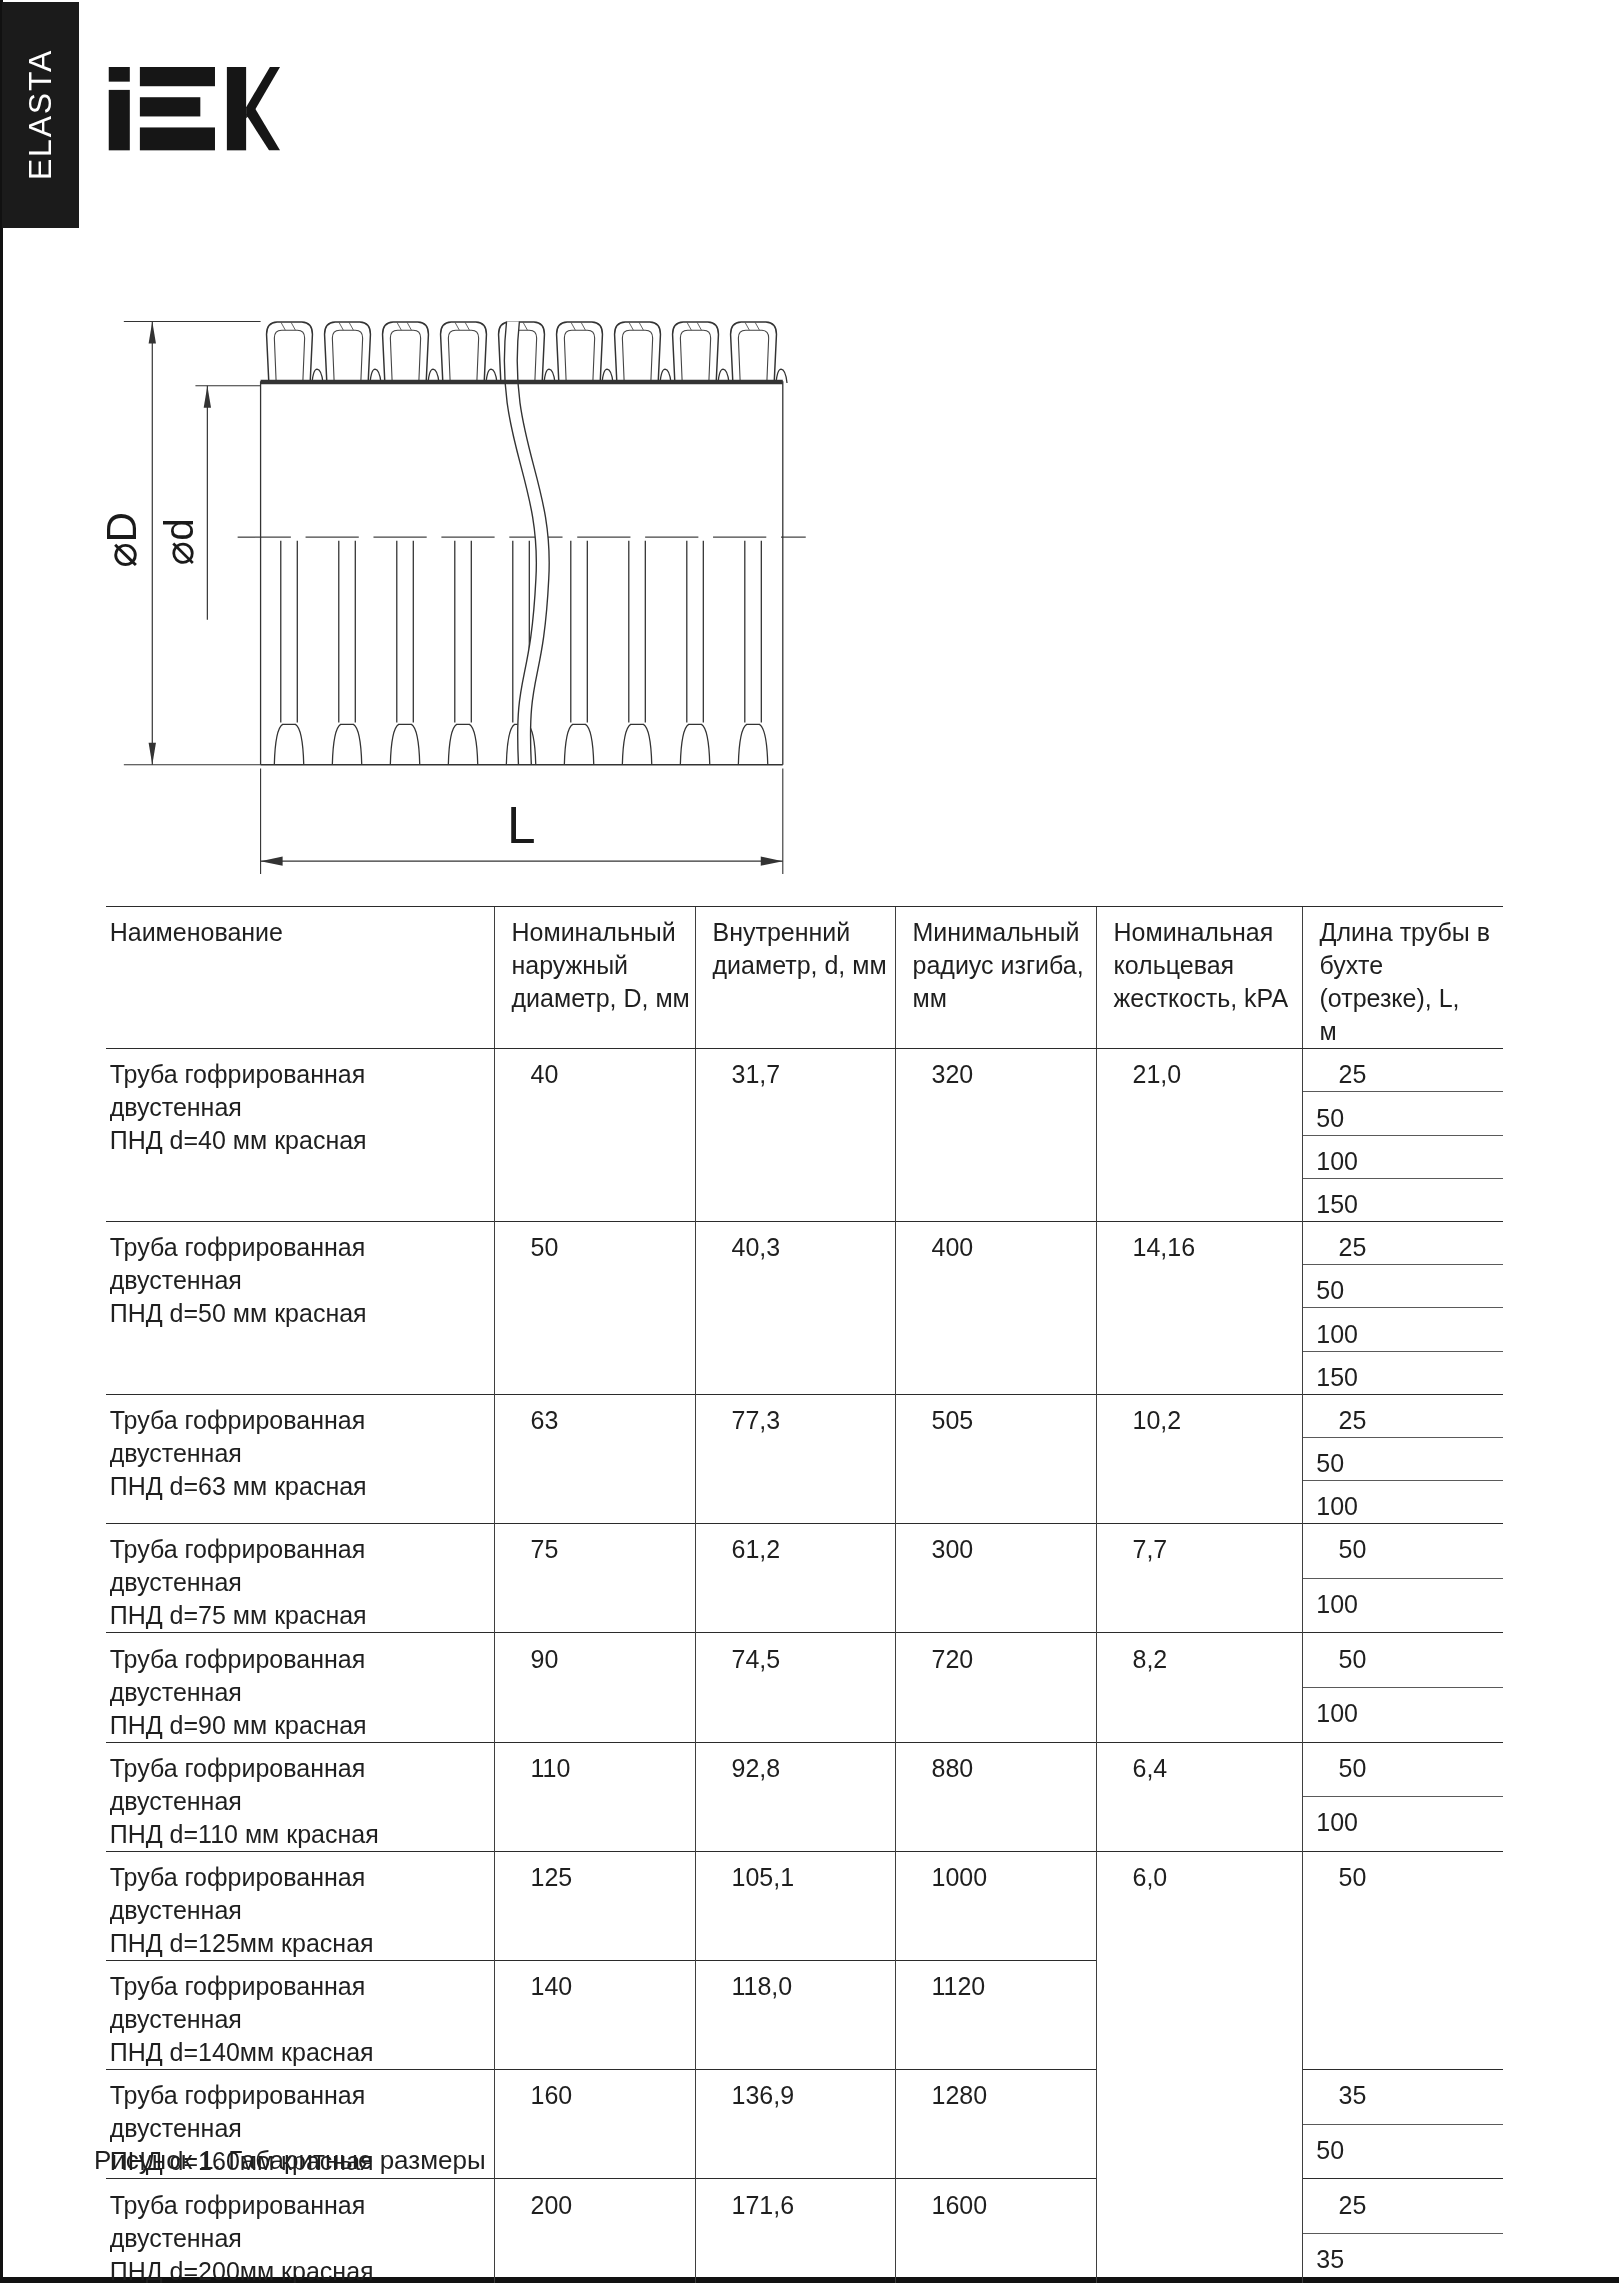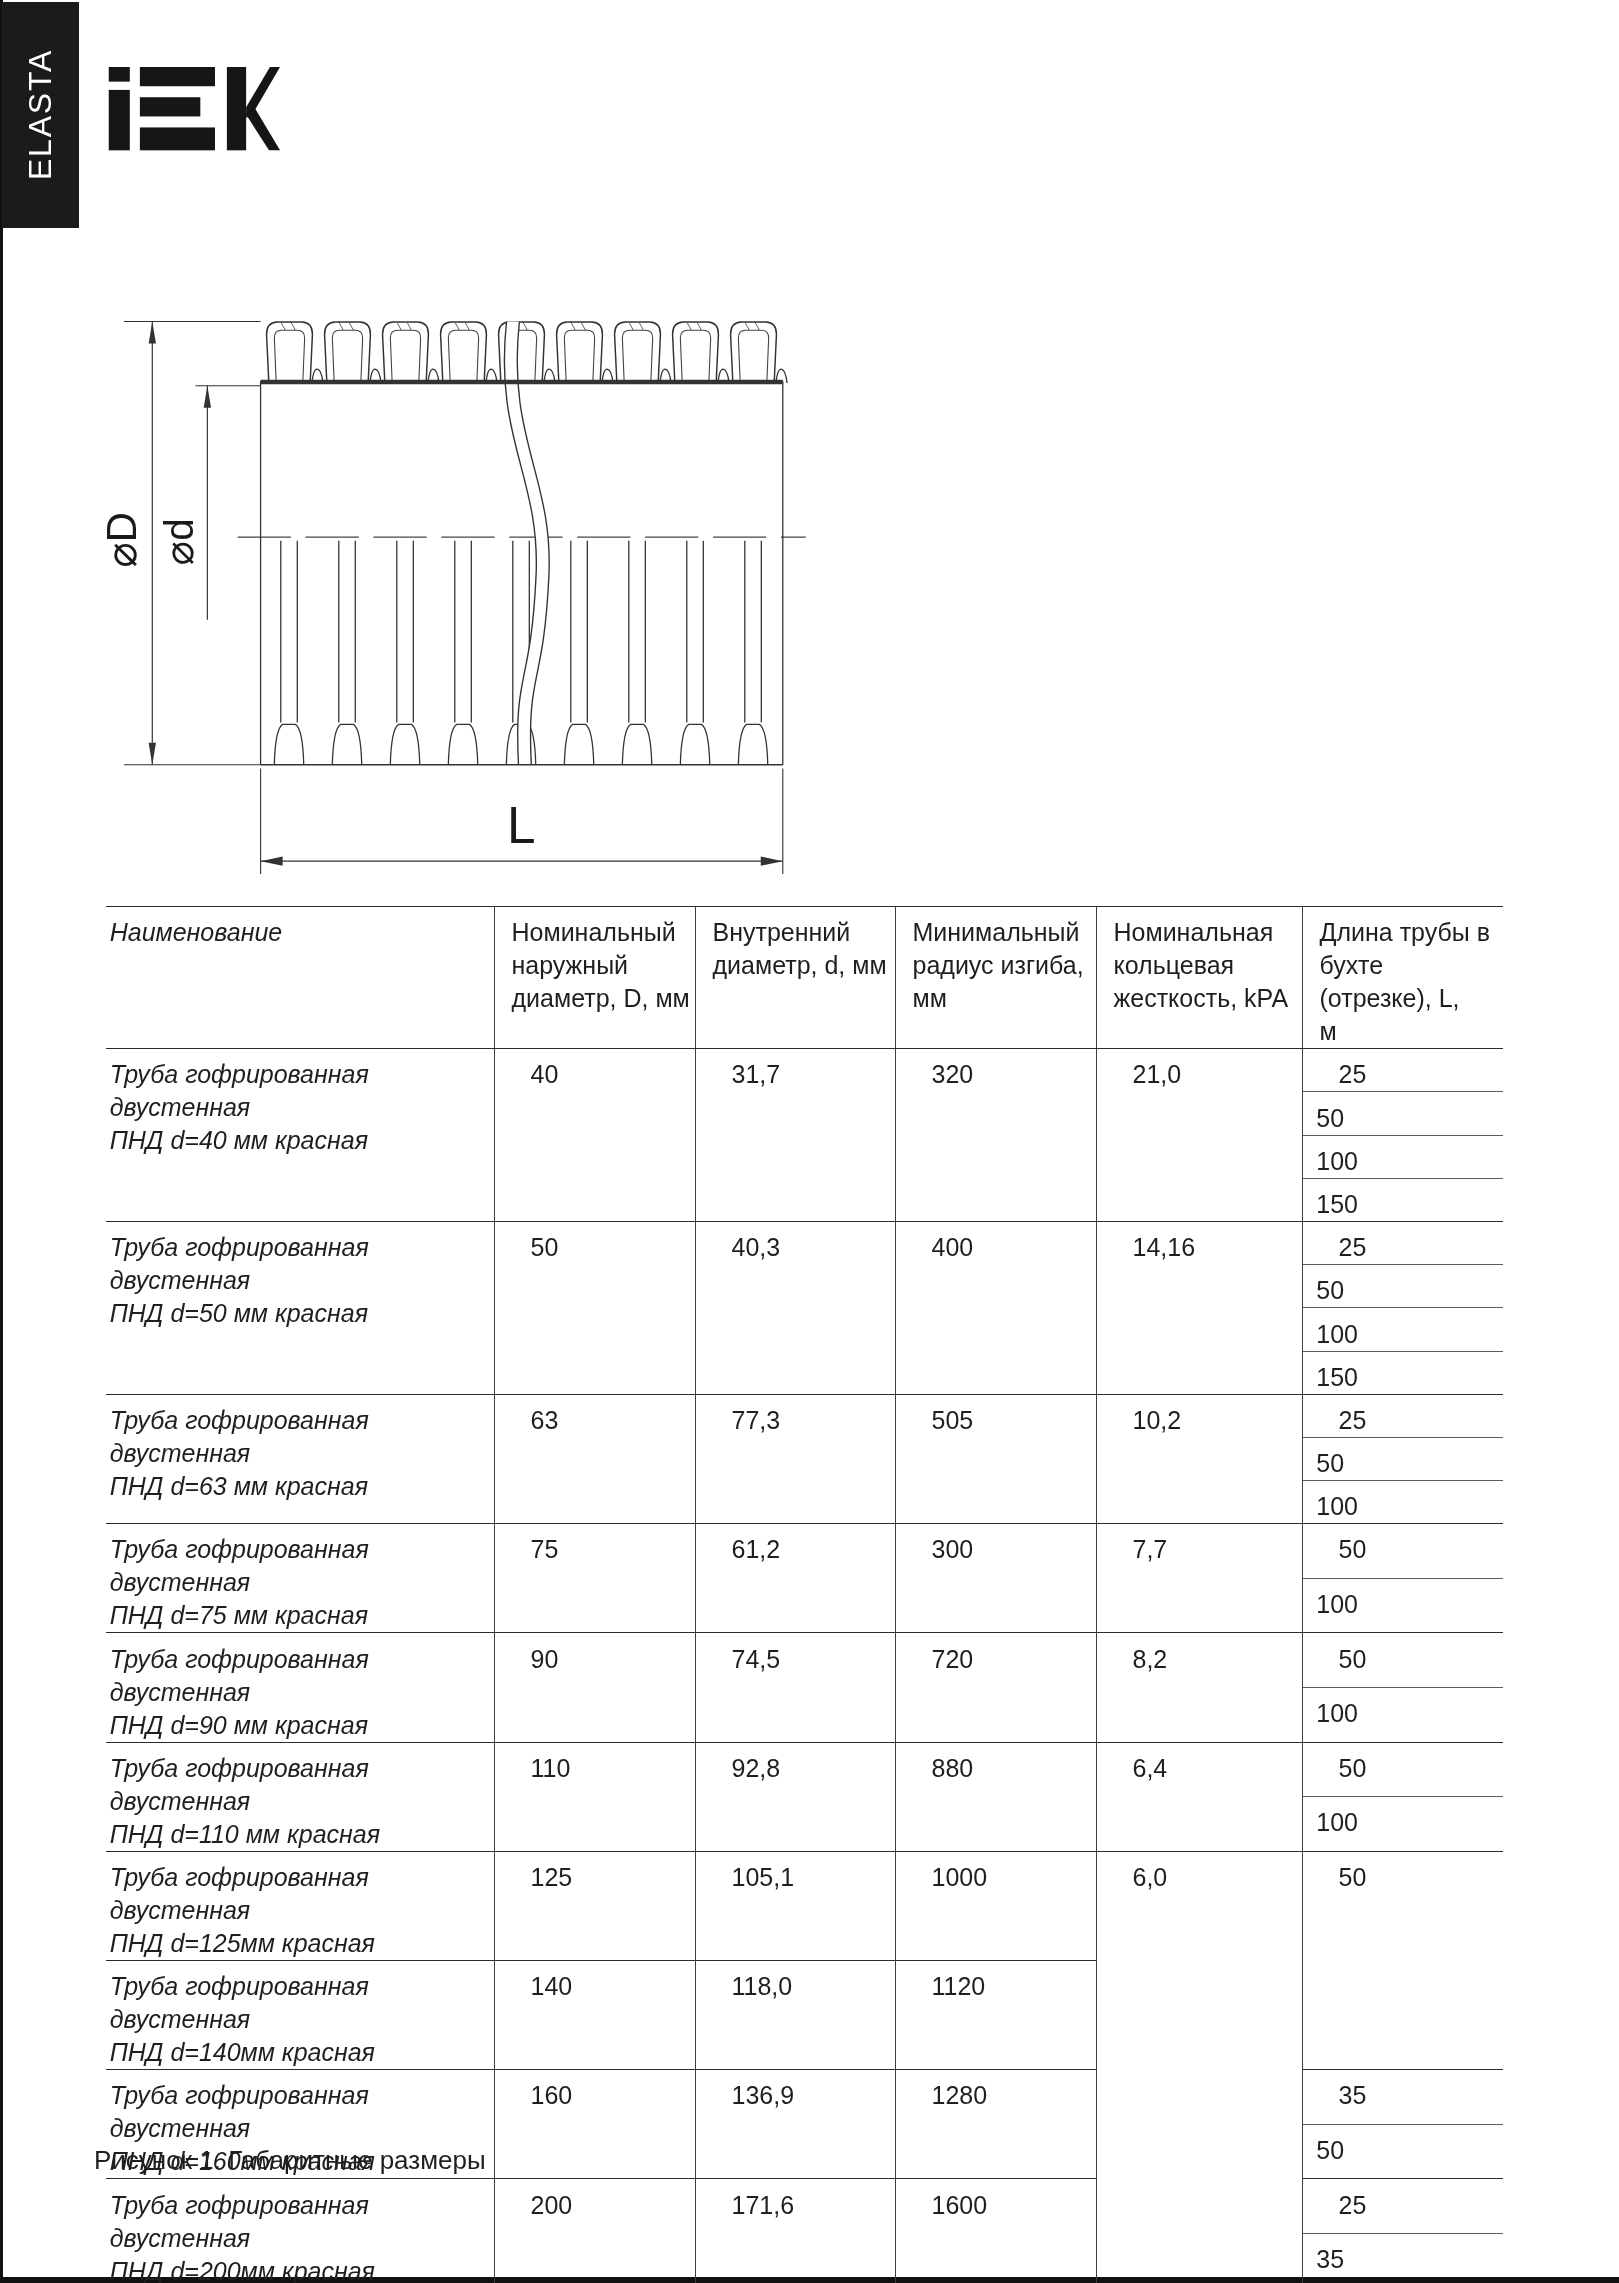"Наименование" .spec-table .c0 { font-style: italic -> none }
